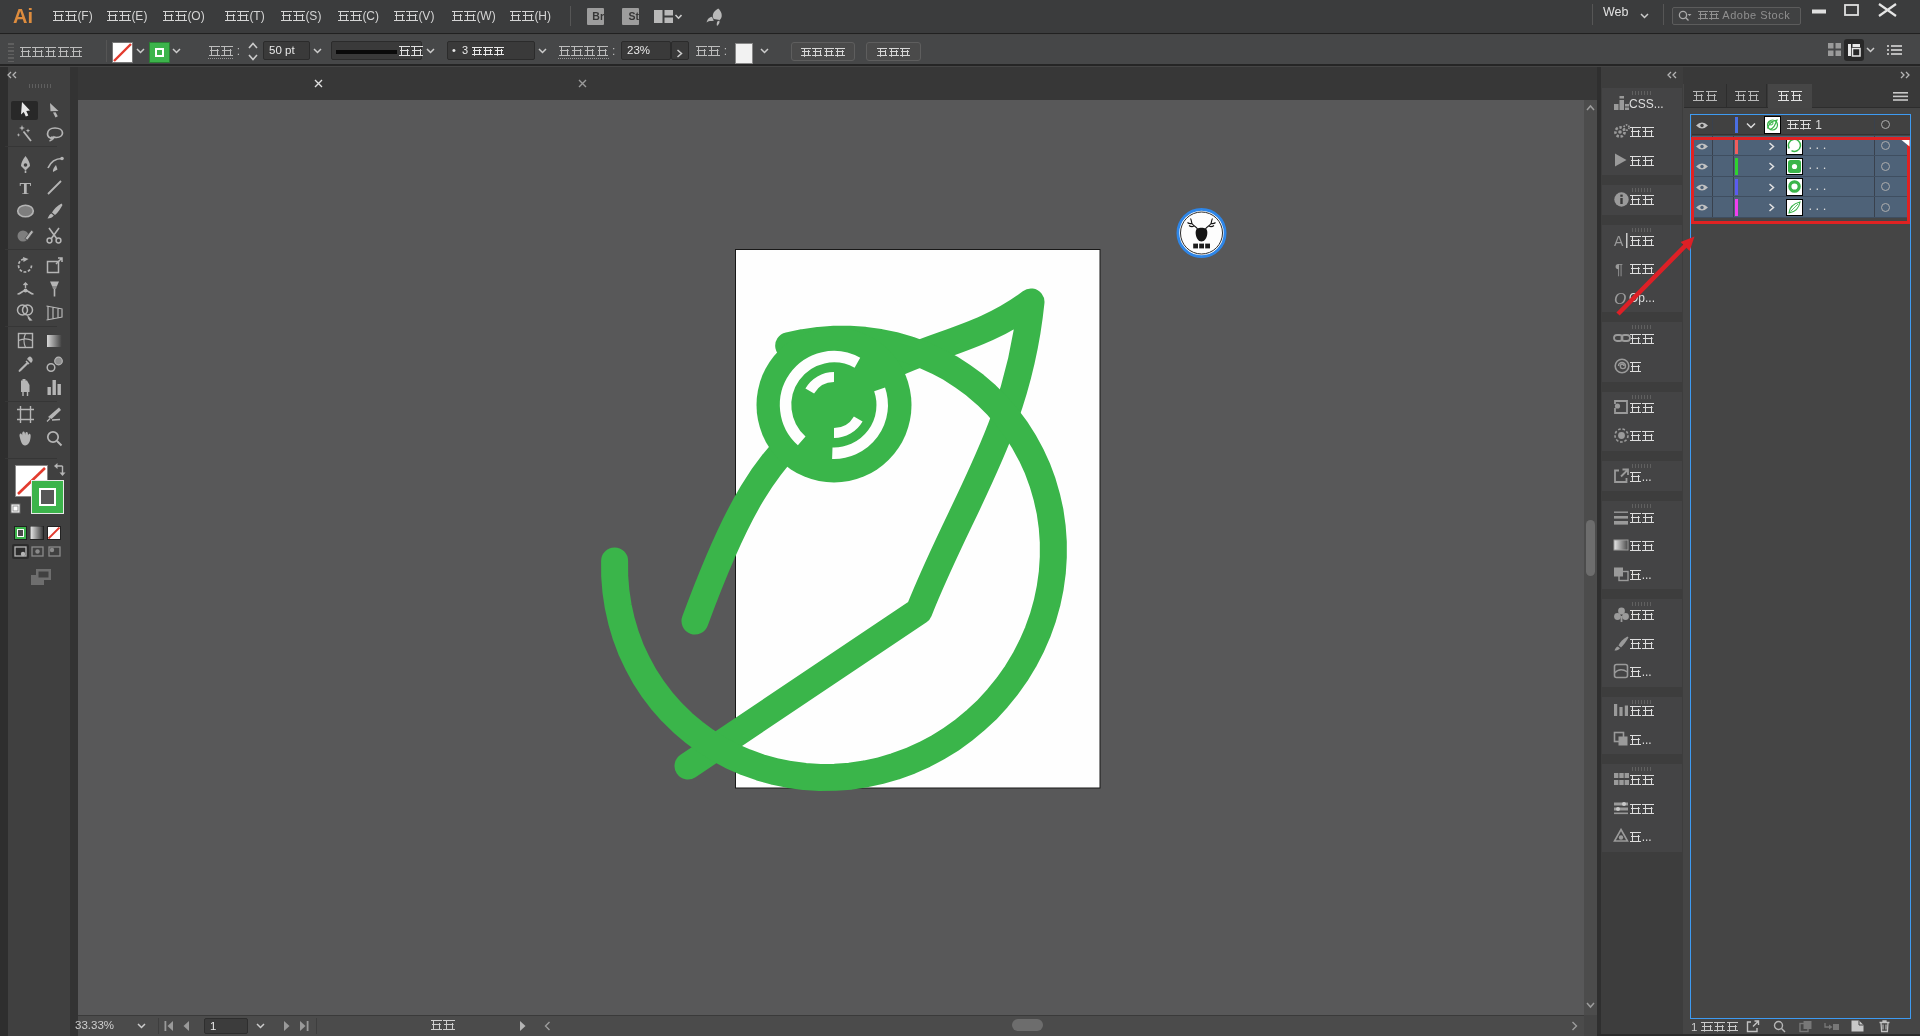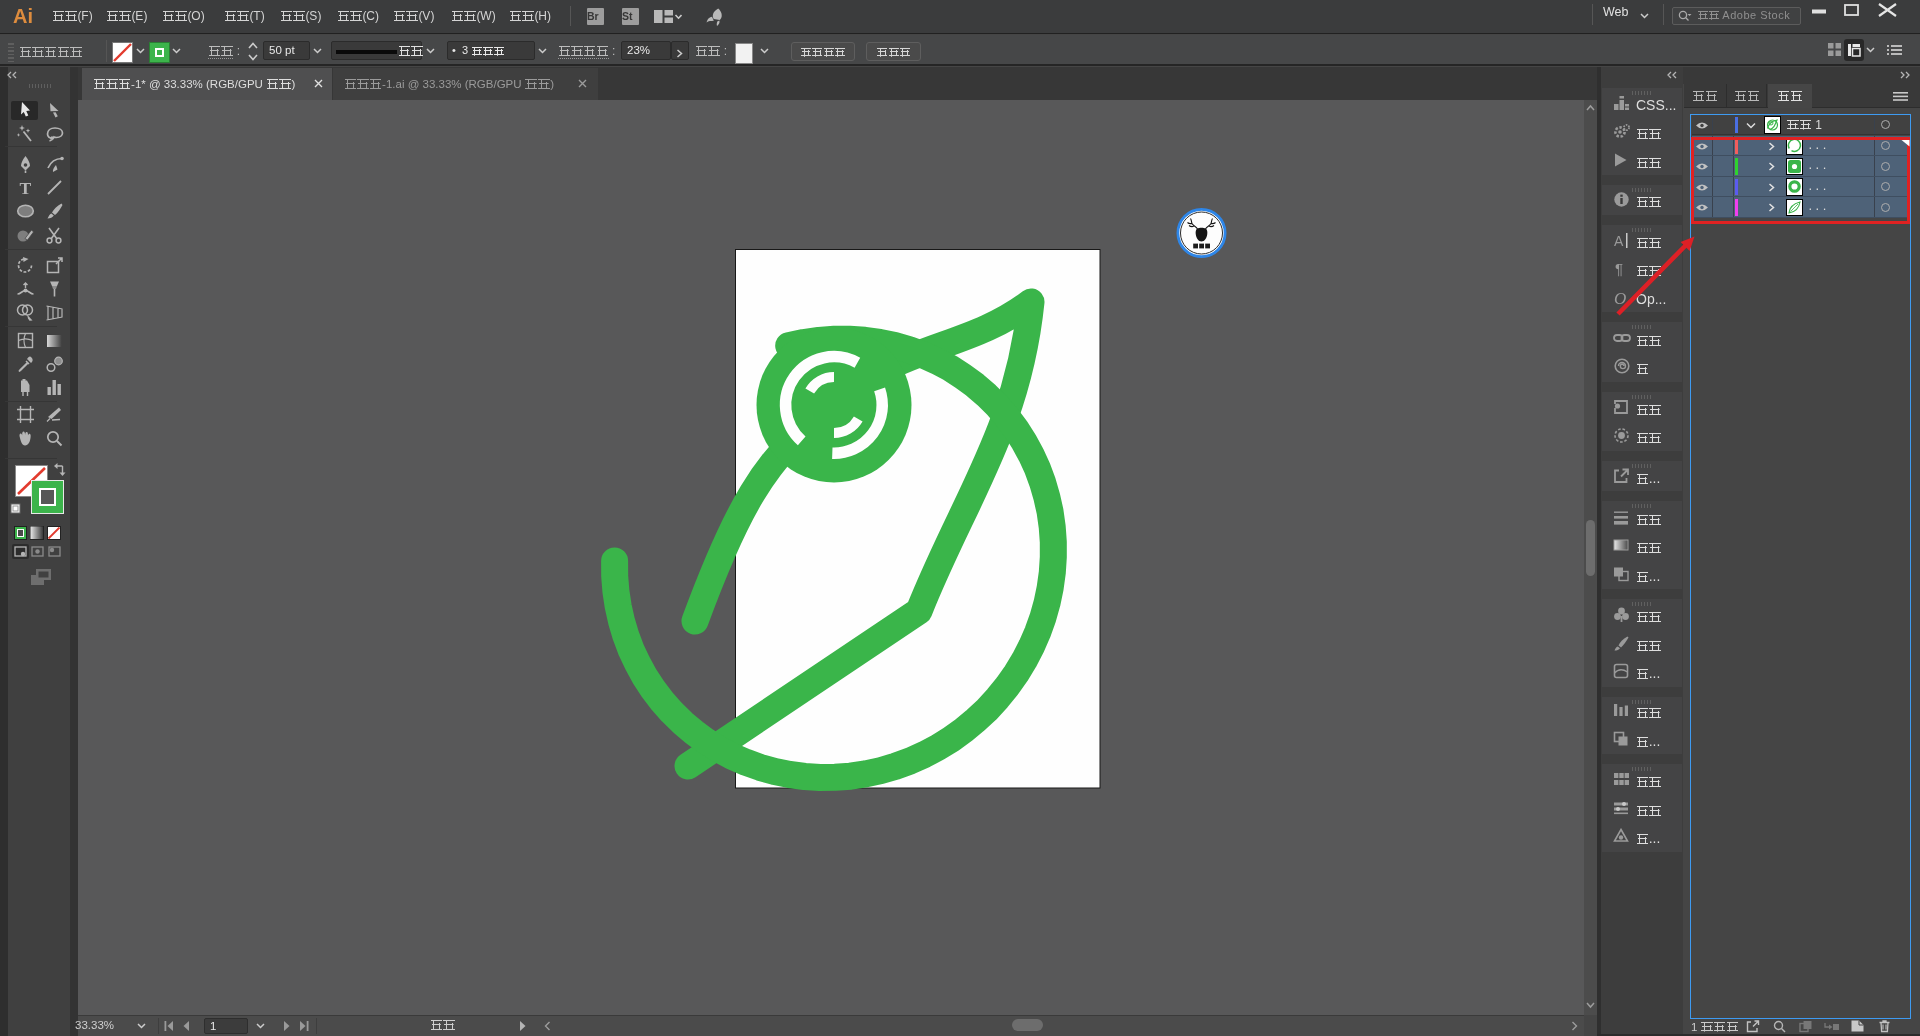"Br" .badge { text-align: left -> right }
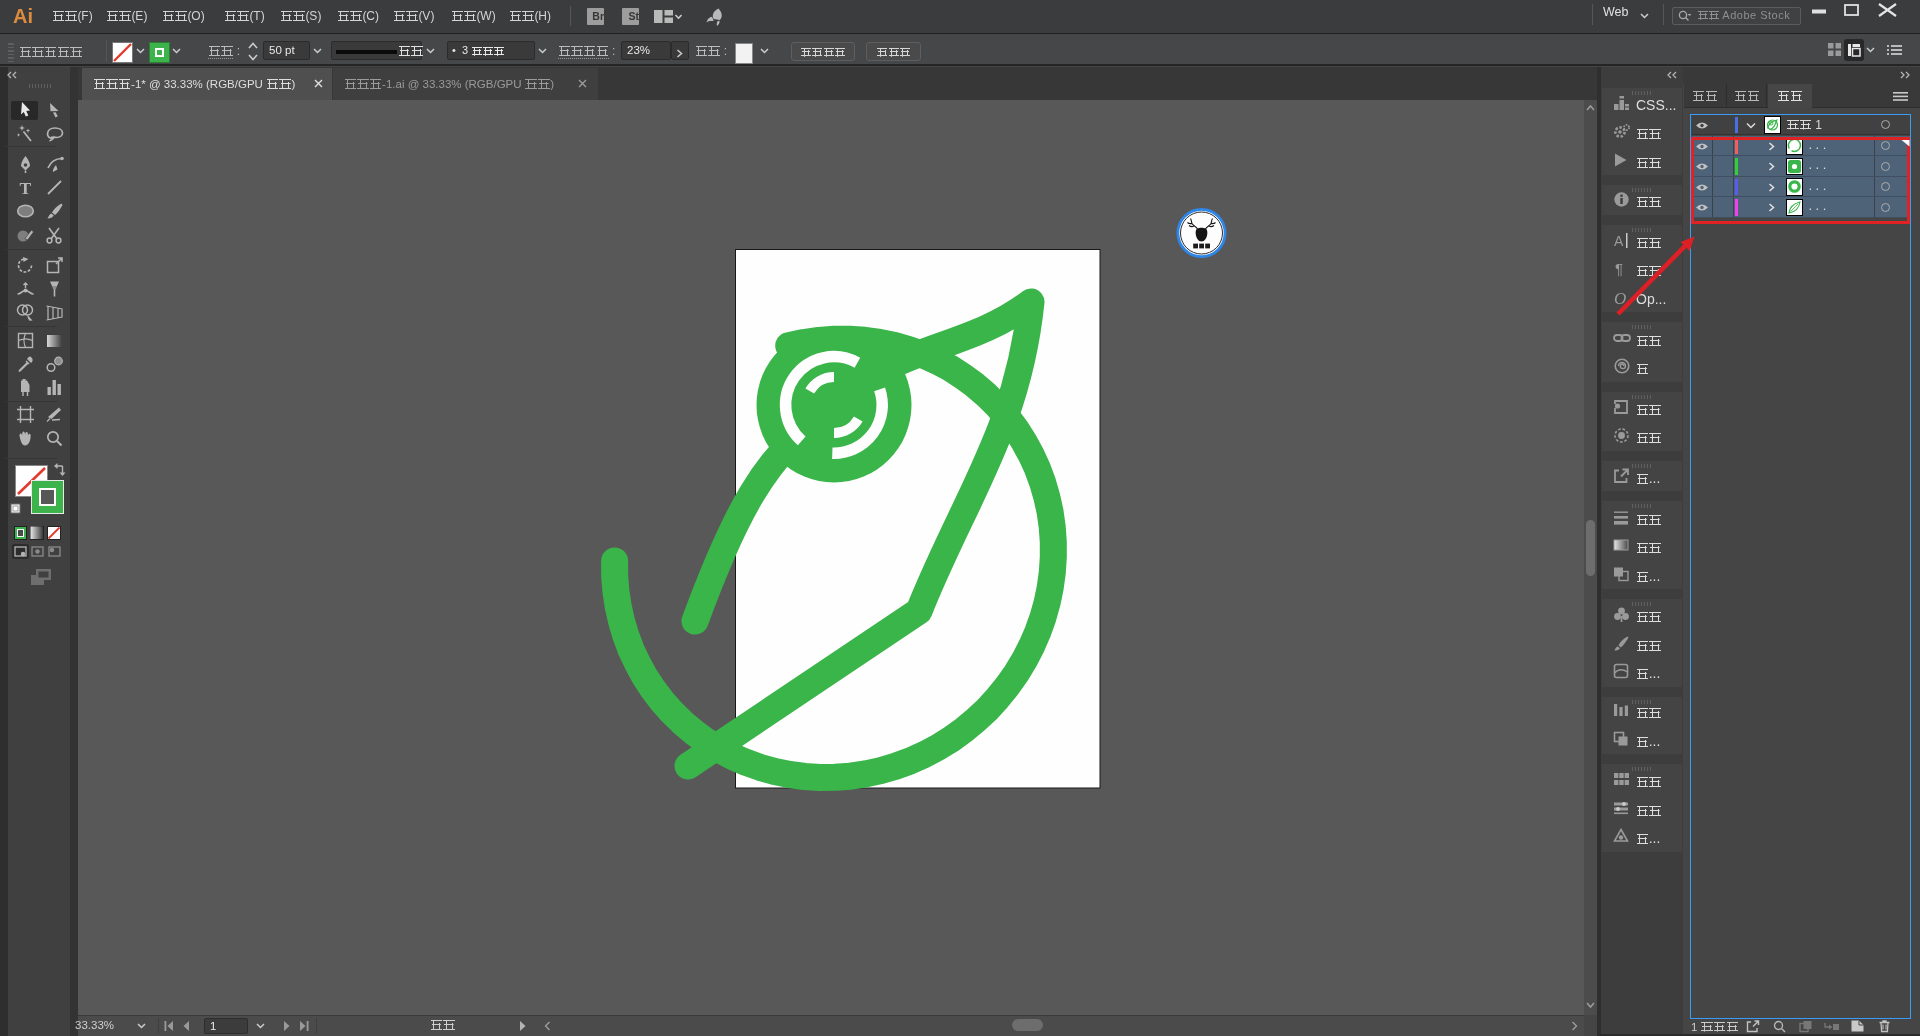"-1* @ 33.33% (RGB/GPU )" div.abs { html: <div> <span></span><span></span><span></span>-1* @ 33.33% (RGB/GPU <span></span><span></span>)</div> -> none }
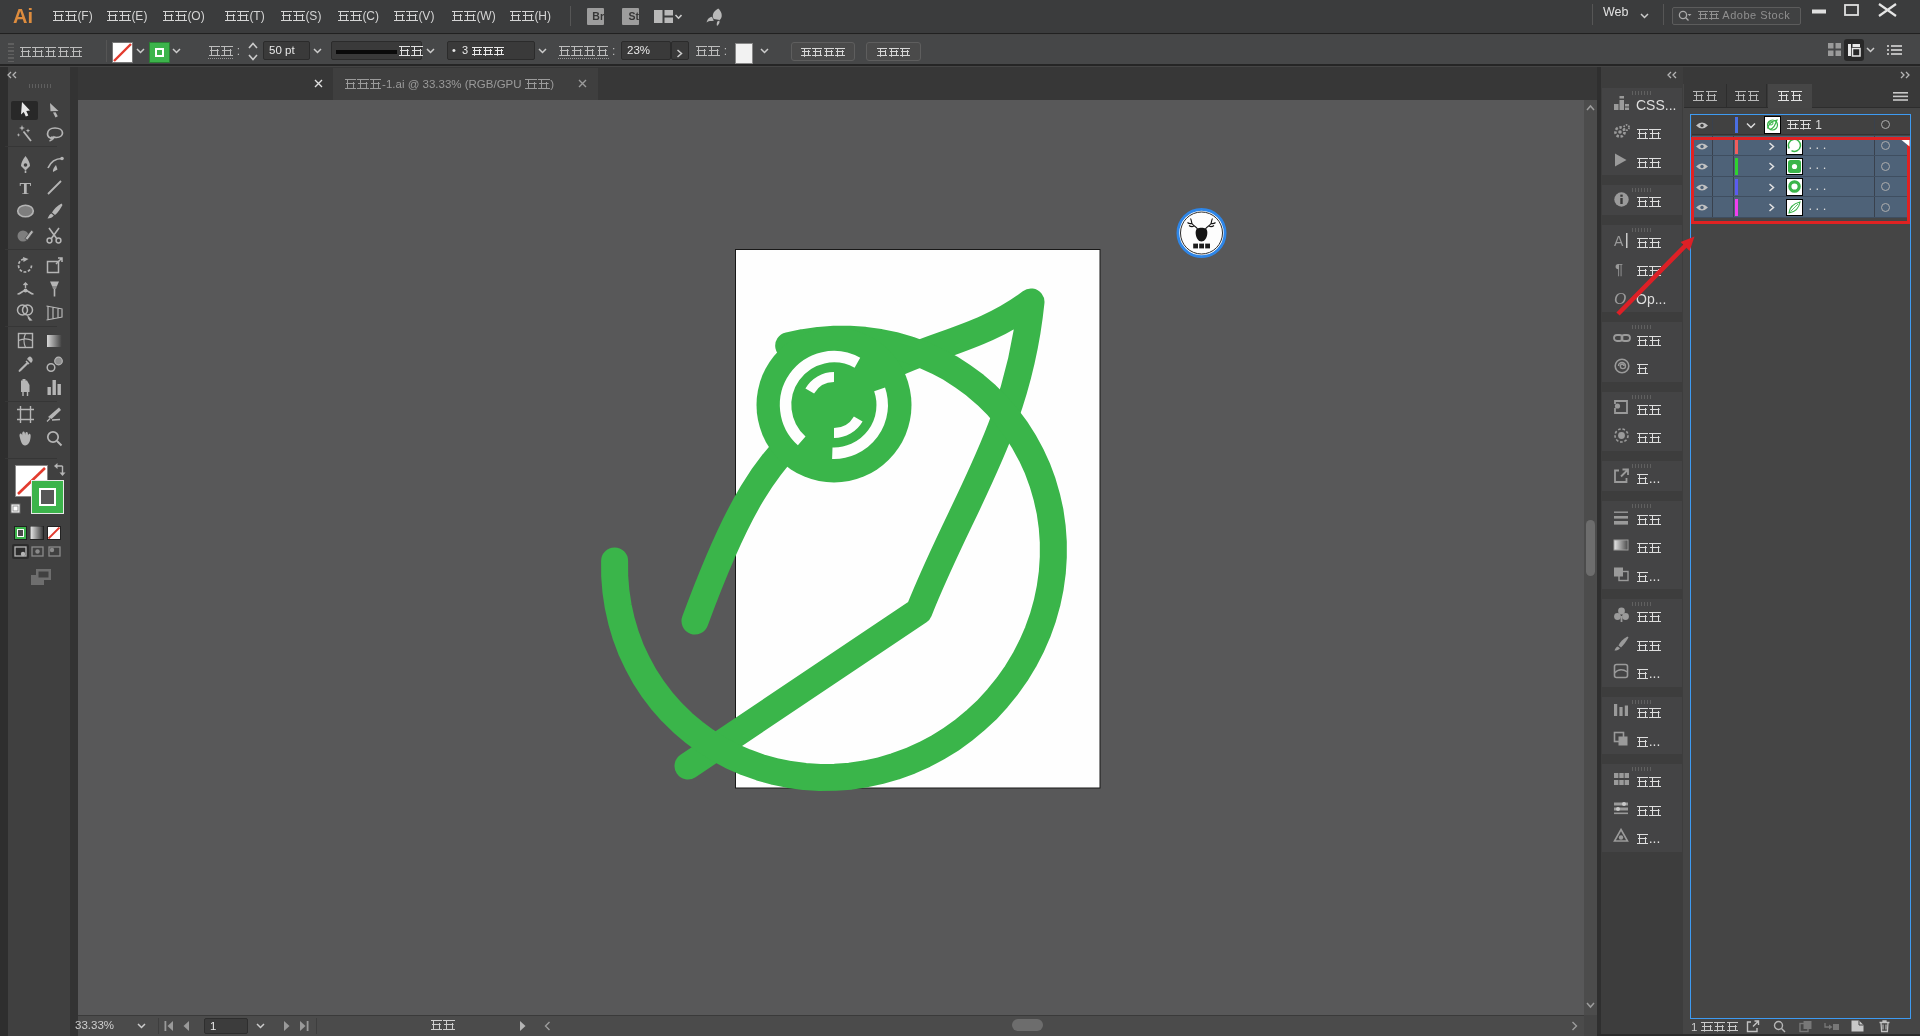"-1.ai @ 33.33% (RGB/GPU )" div.abs { html: <div> <span></span><span></span><span></span>-1.ai @ 33.33% (RGB/GPU <span></span><span></span>)</div> -> none }
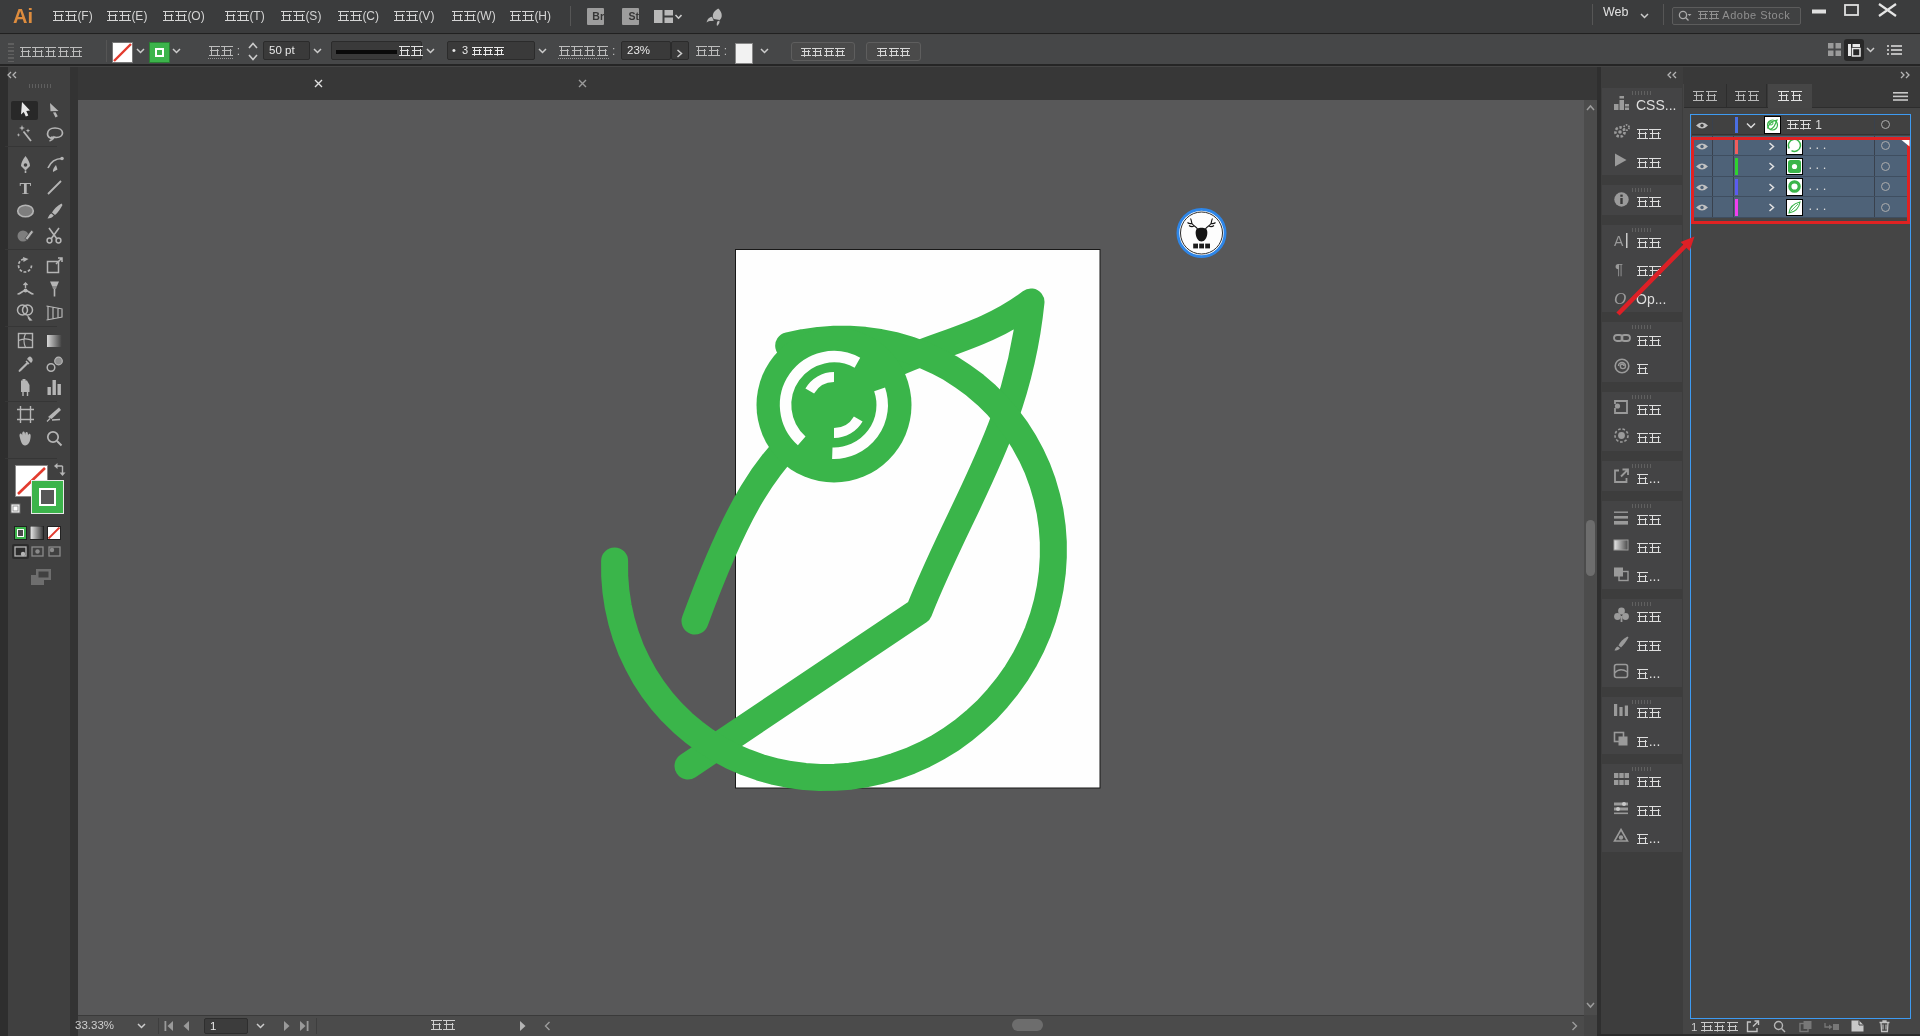"CSS..." .plabel { font-size: 14px -> 12px; left: 34px -> 27px }
